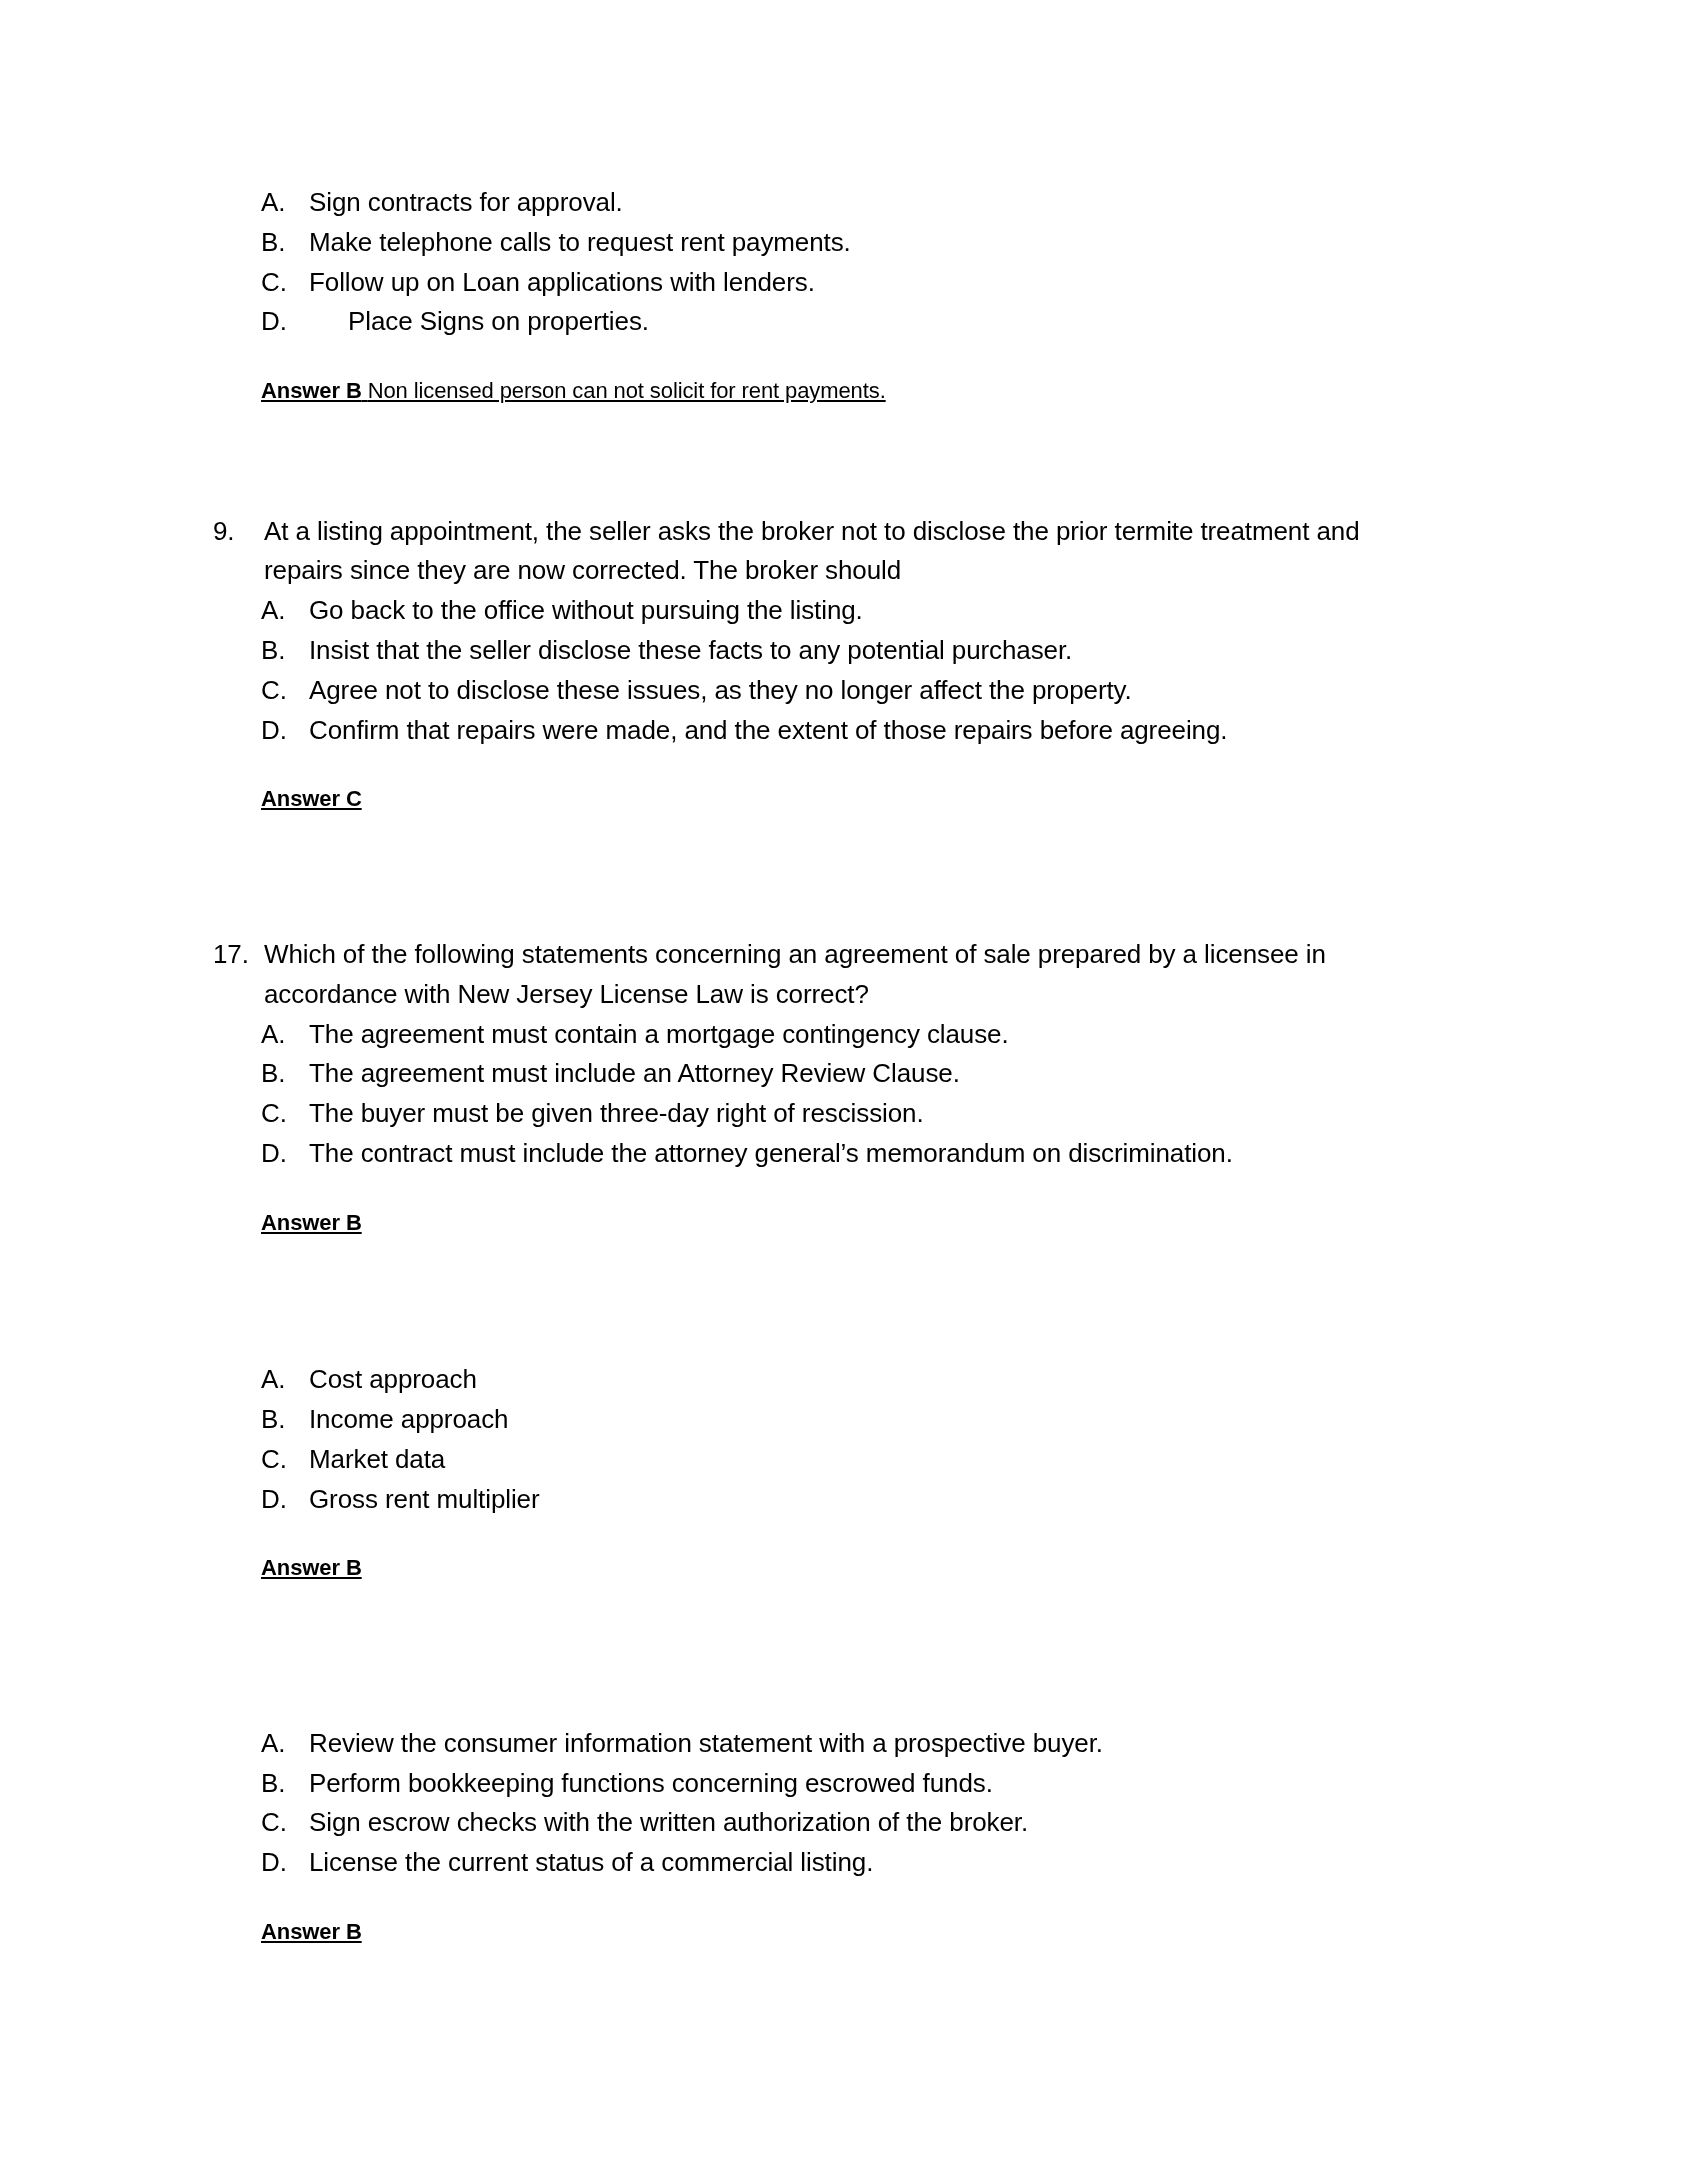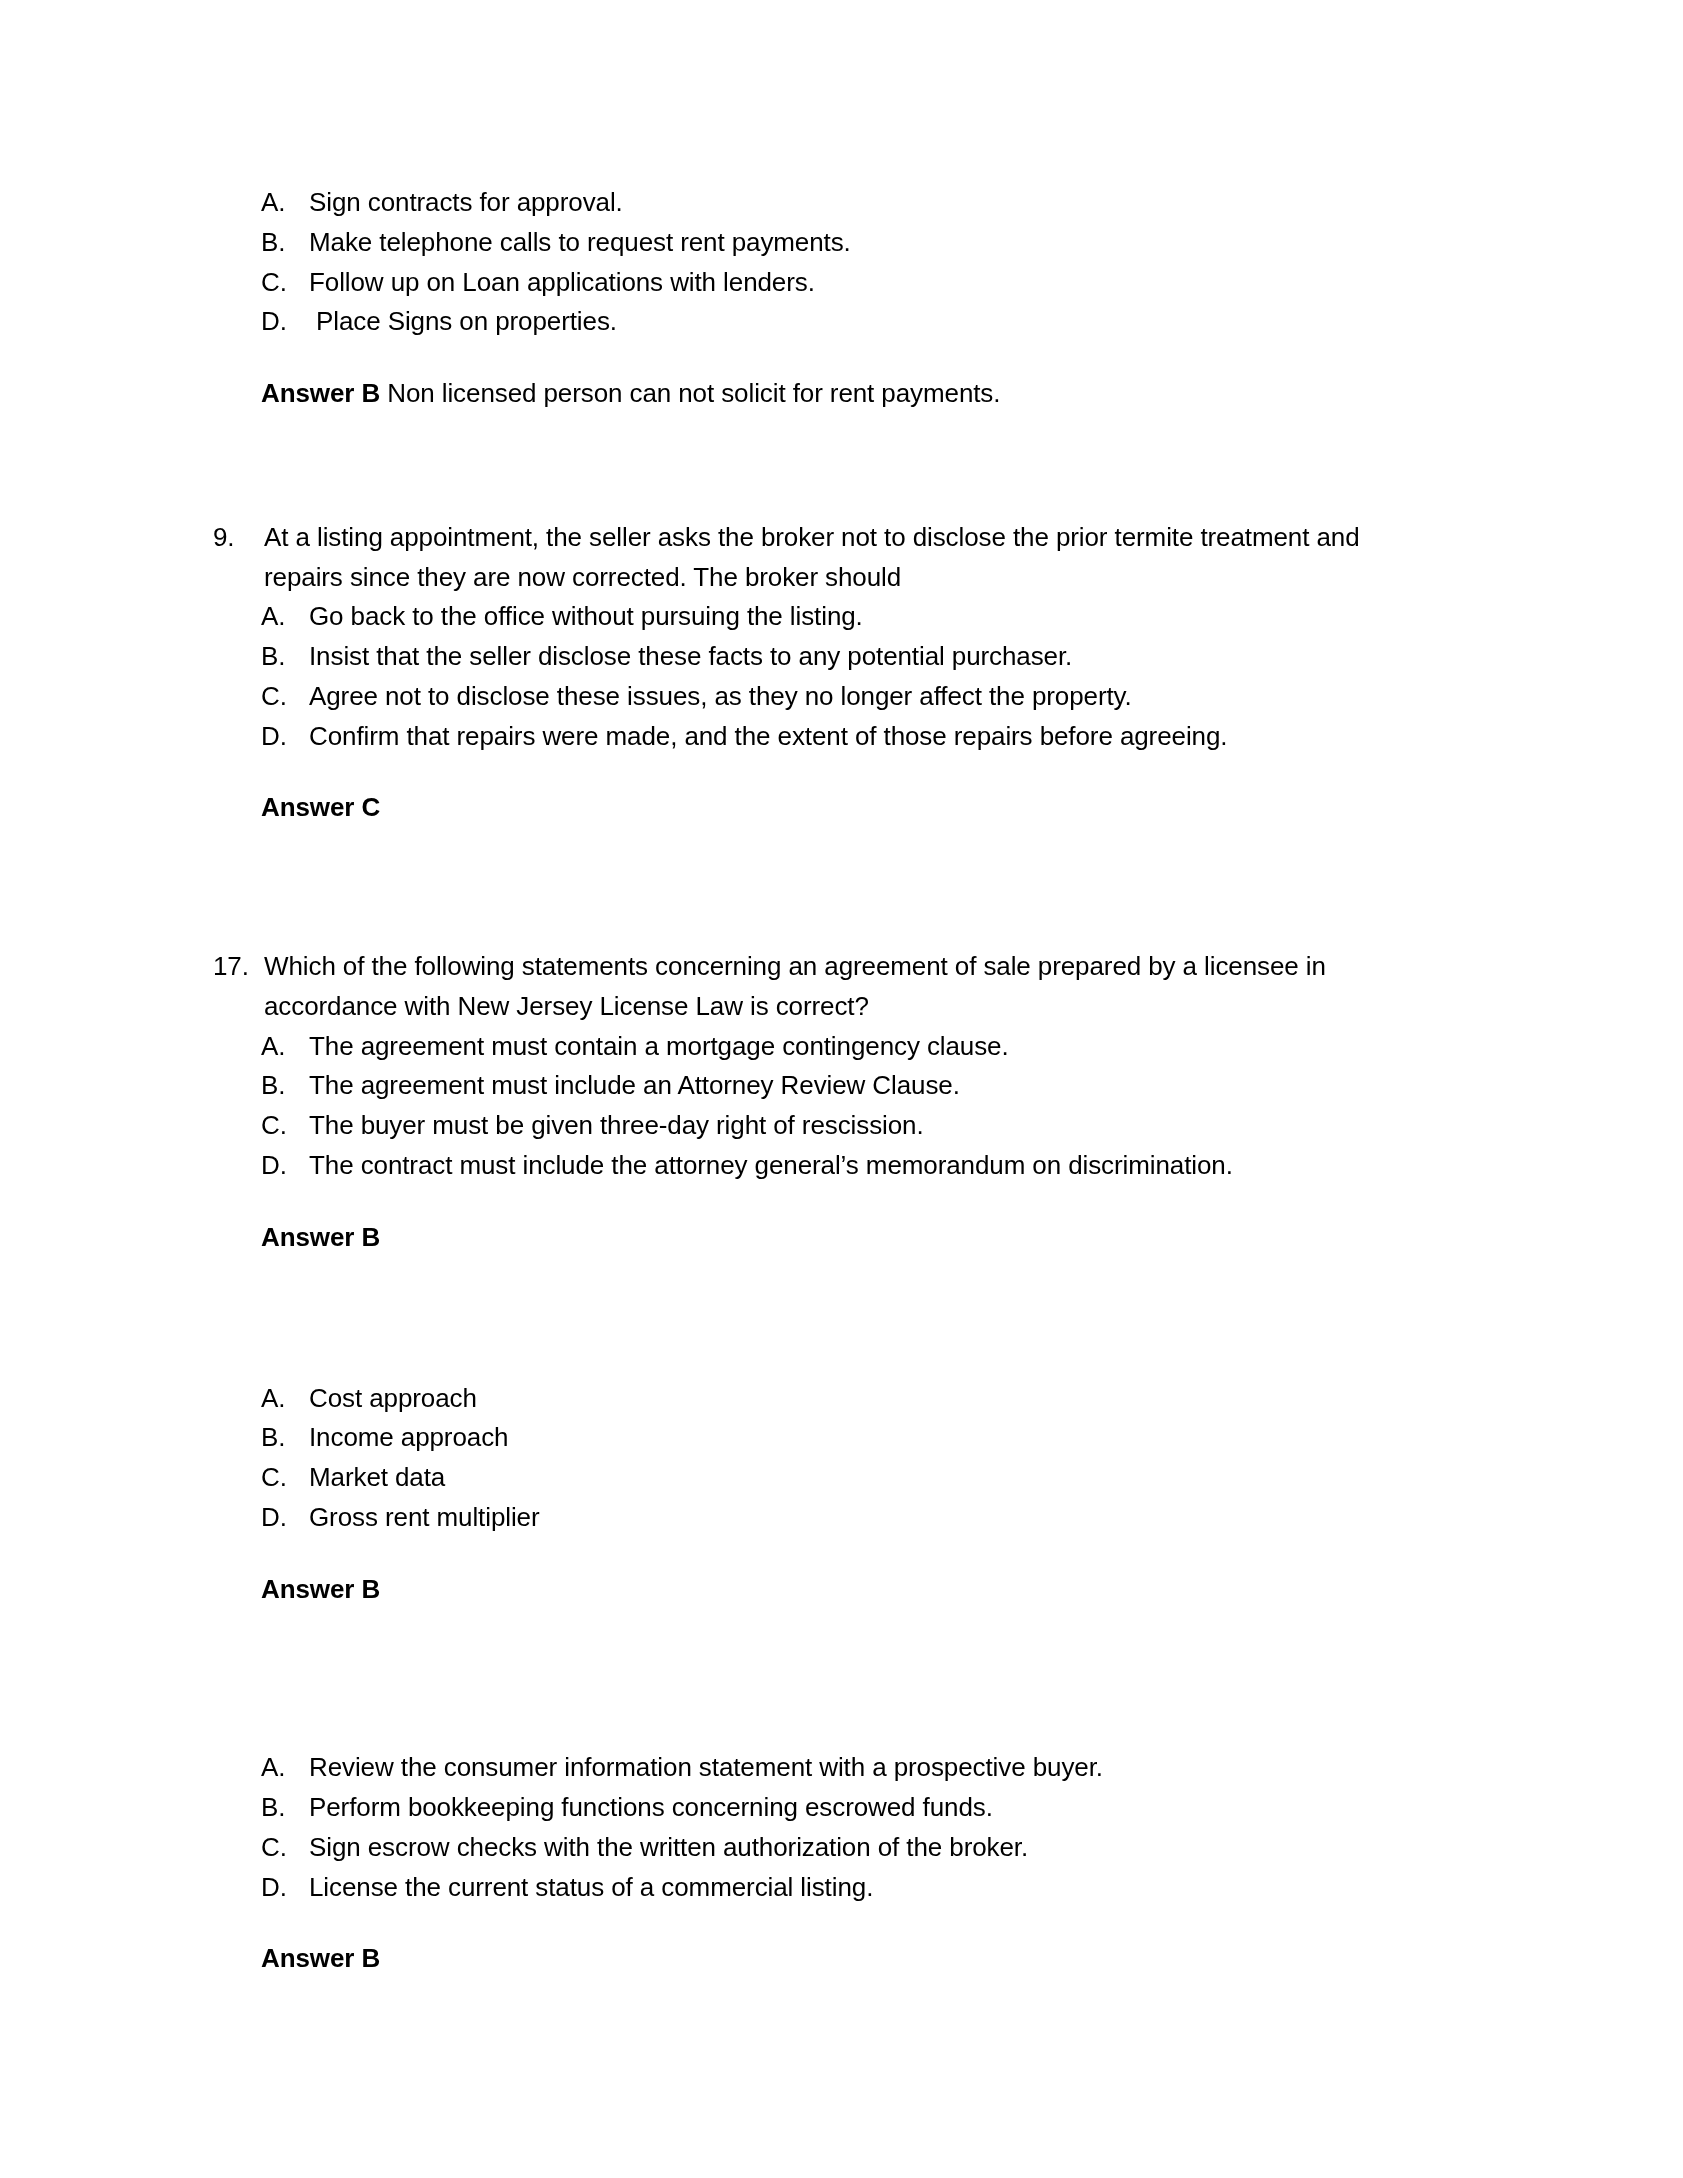"Place Signs on properties." .opt-text.extra-space { margin-left: none -> 32px }
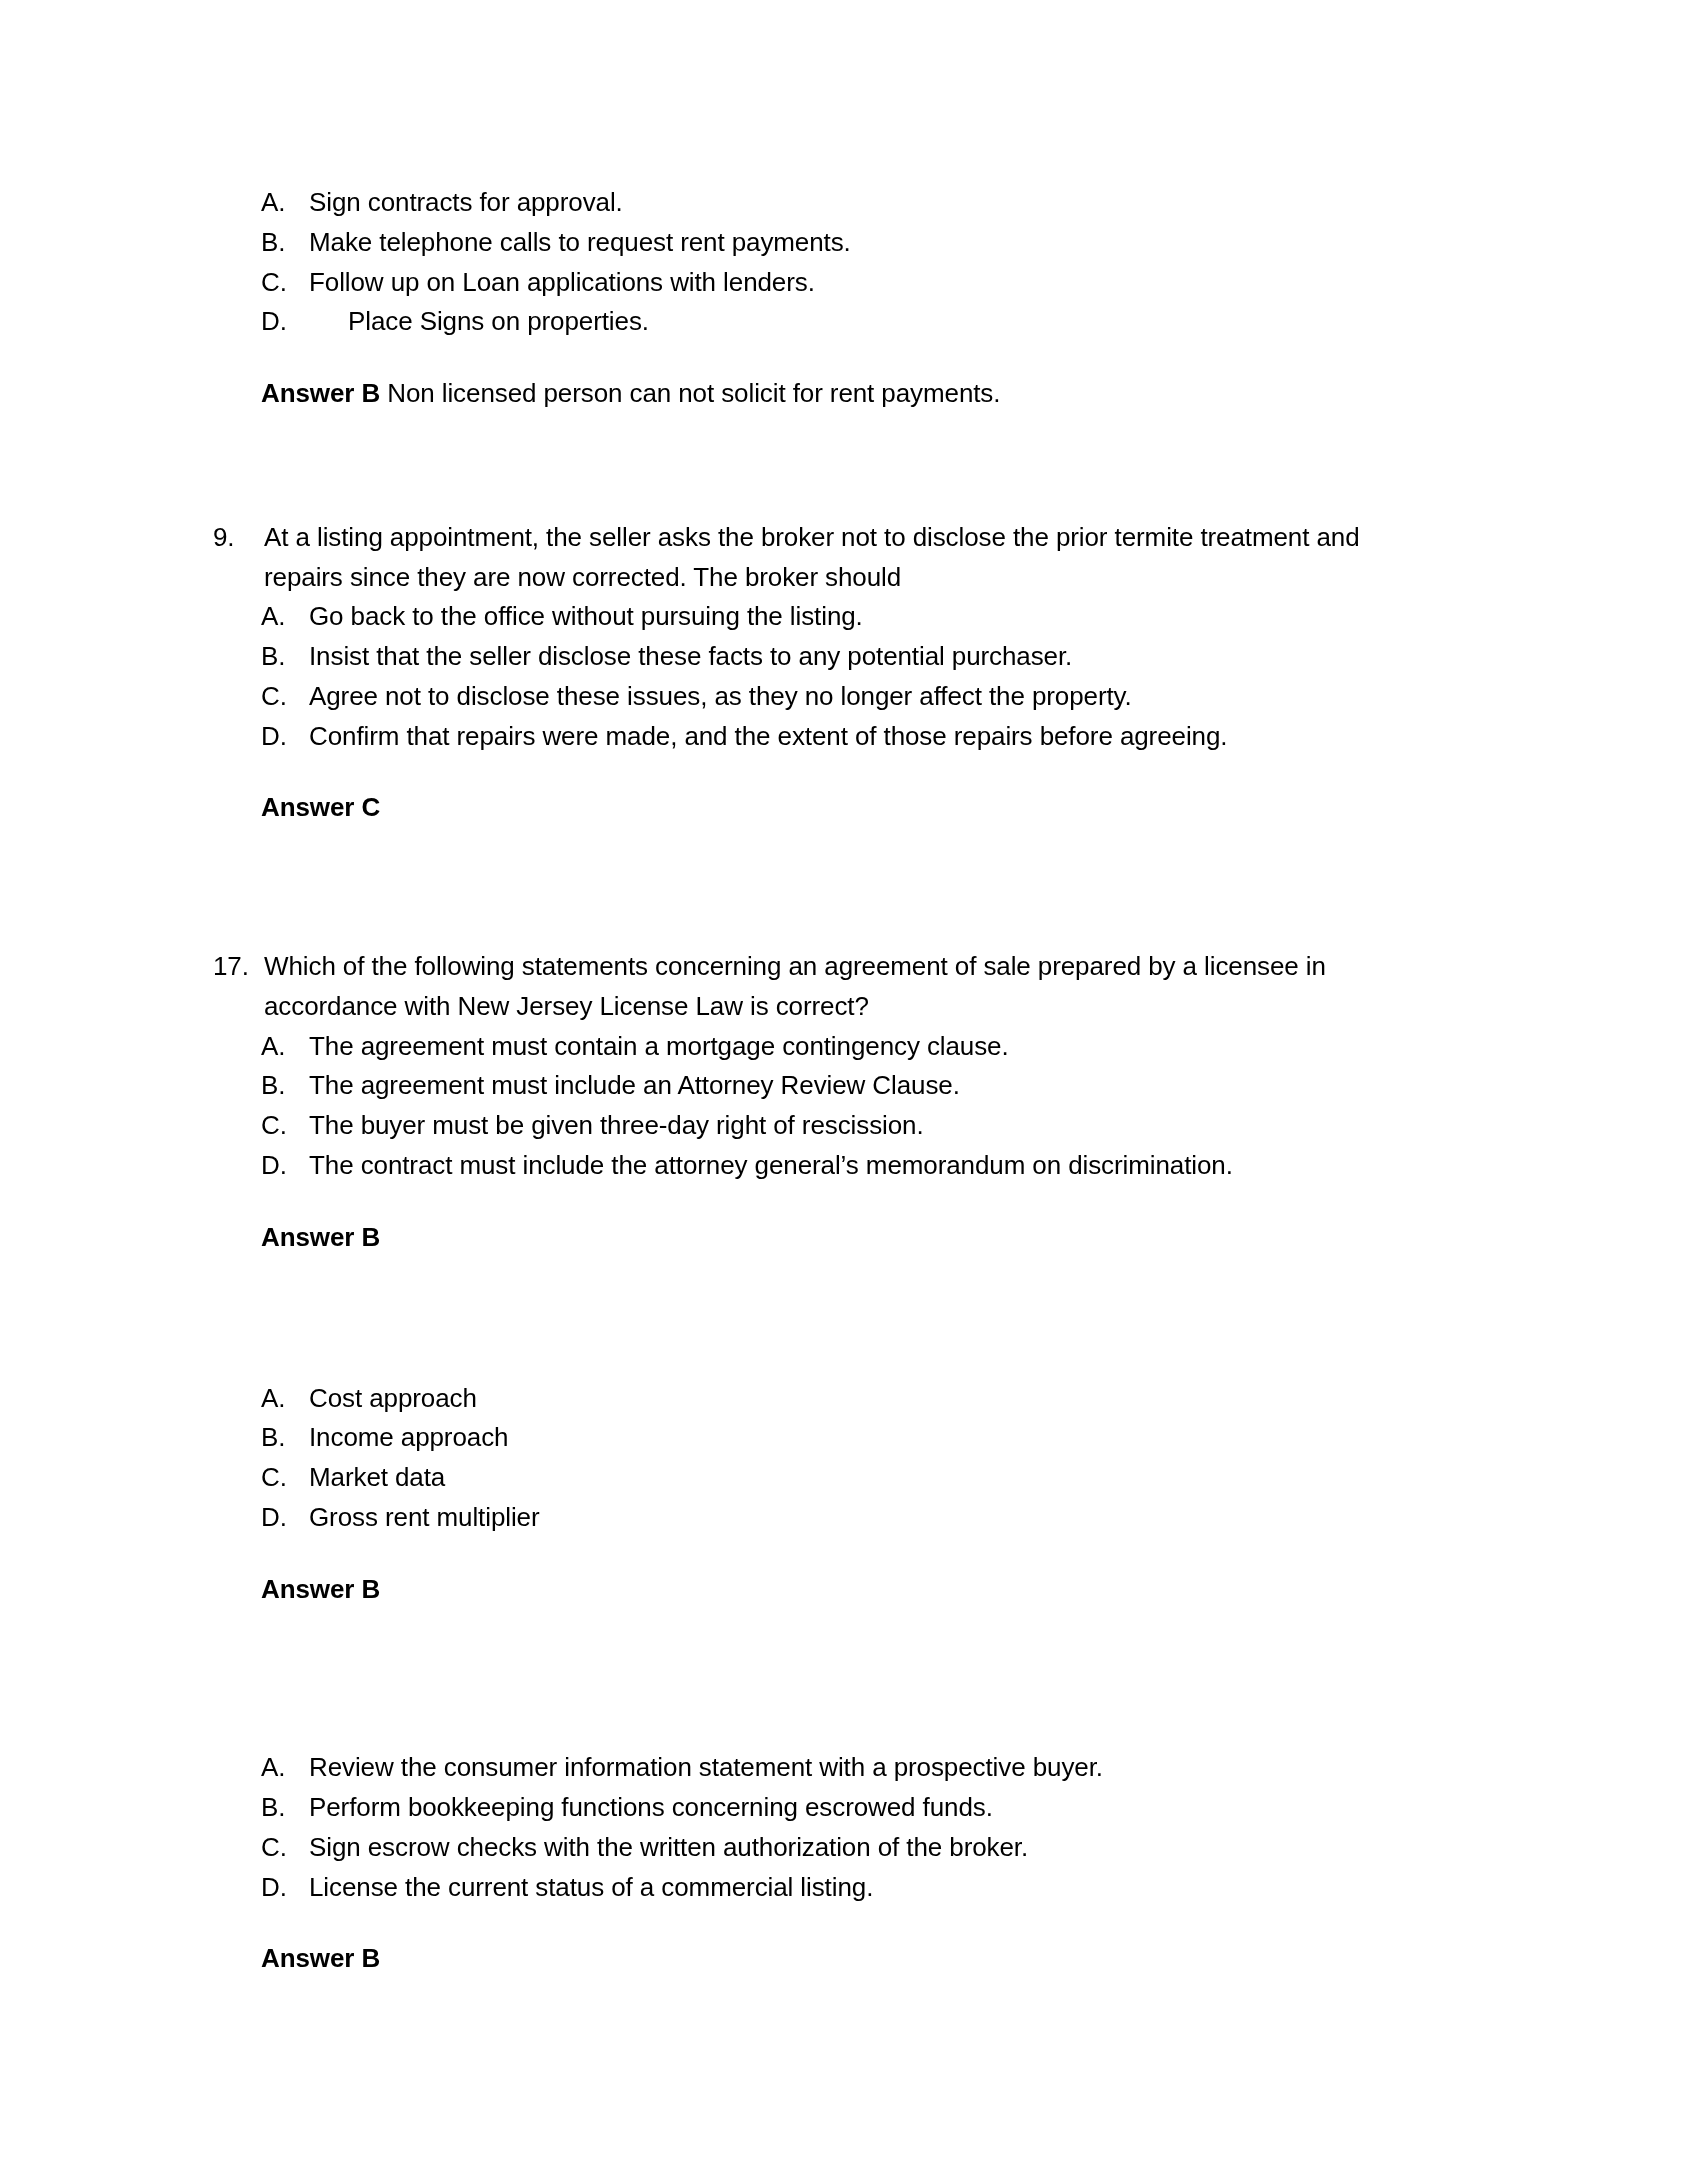"Answer B Non licensed person" .answer { font-size: 26px -> 22px; text-decoration: none -> underline }
